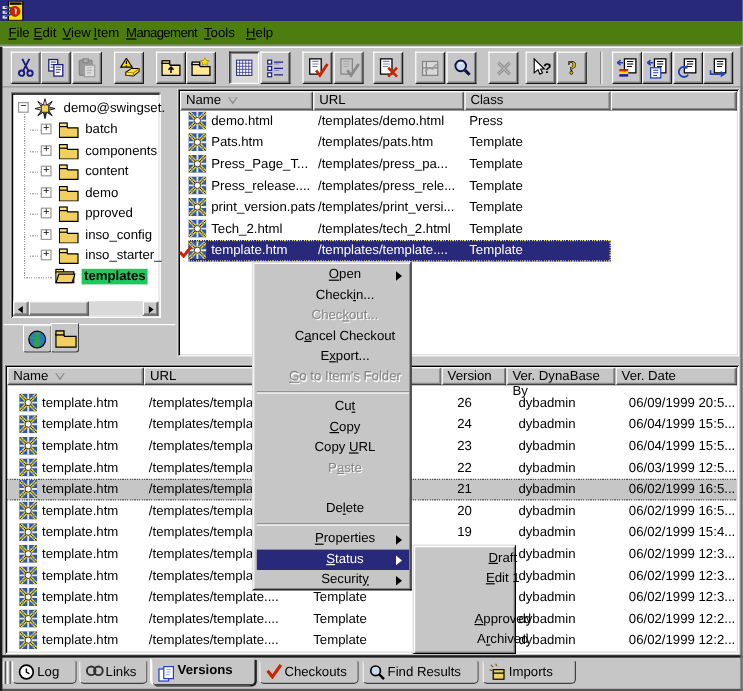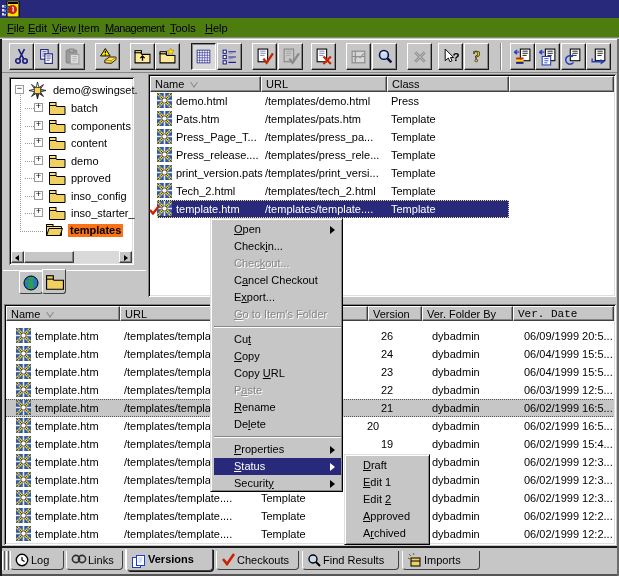"templates" span.abs { background: #f97316 -> #22c55e }
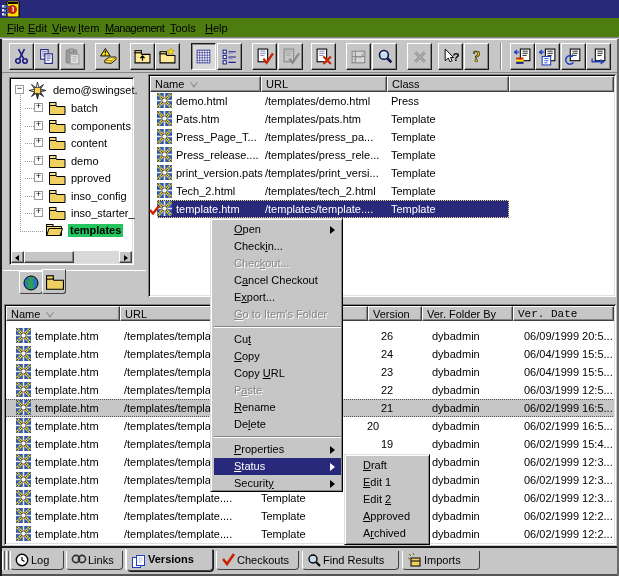"Open" .mi { text-align: none -> center }
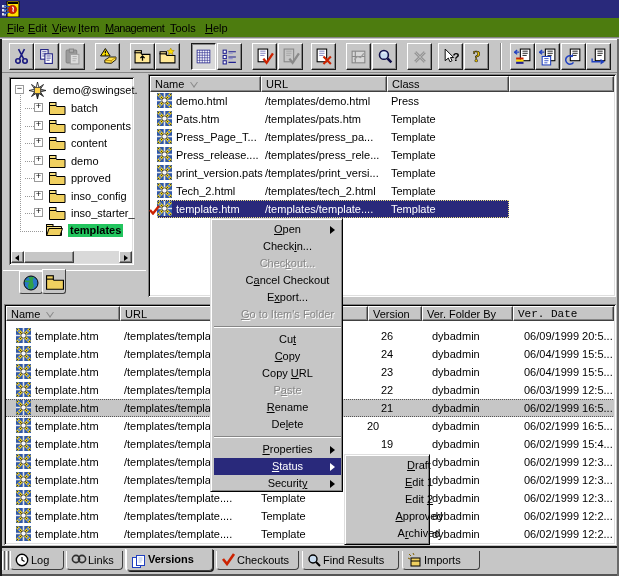"Ver. Folder By" div.hcell { text: Folder -> DynaBase }
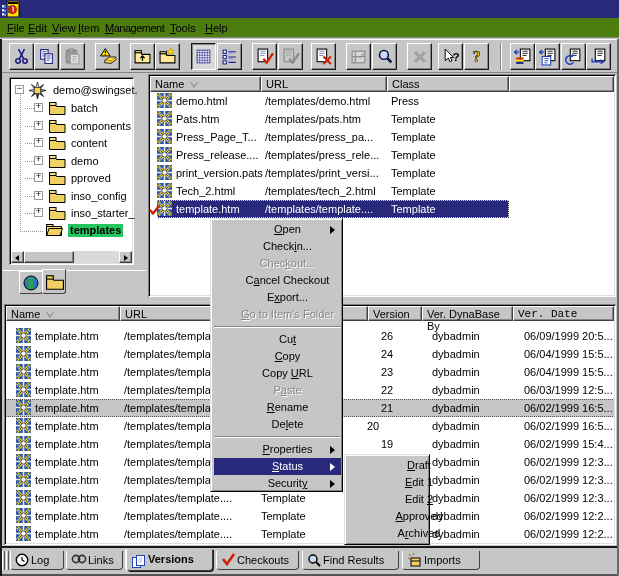"Ver. Date" div.hcell { font-family: Liberation Mono, monospace -> none }
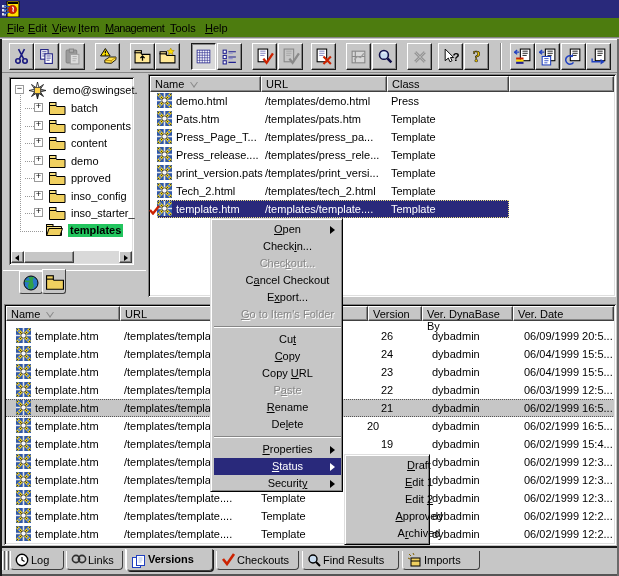"Rename" div.mi { html: <div><u>R</u>ename</div> -> none }
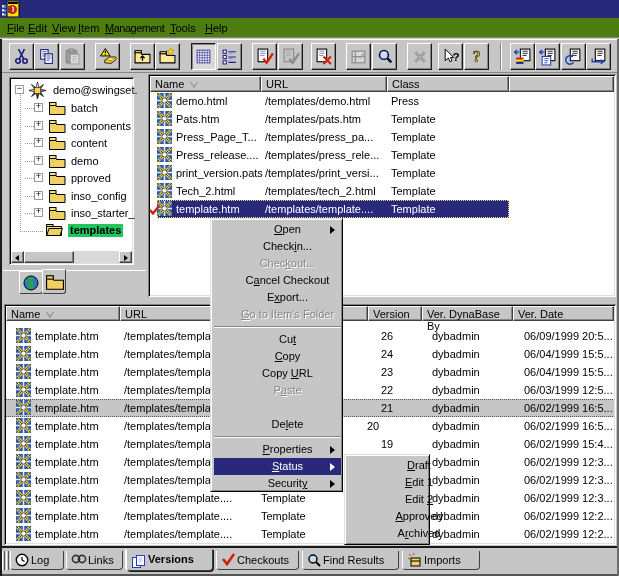"20" span.abs { left: 361px -> 375px }
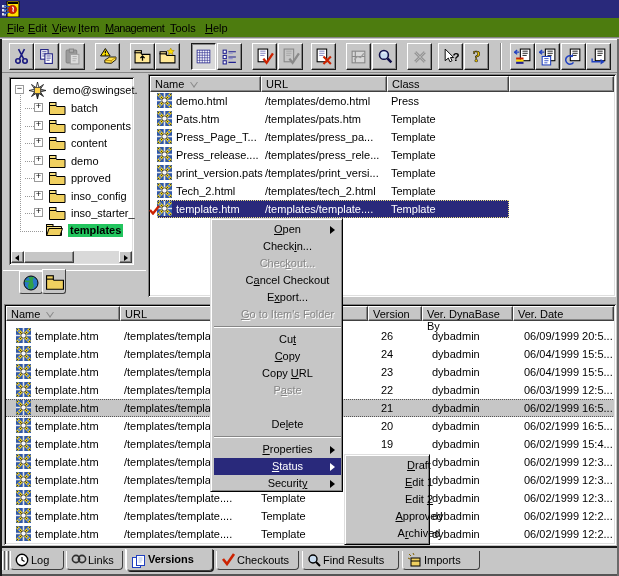"Edit 2" div.mi { html: <div>Edit <u>2</u></div> -> none }
